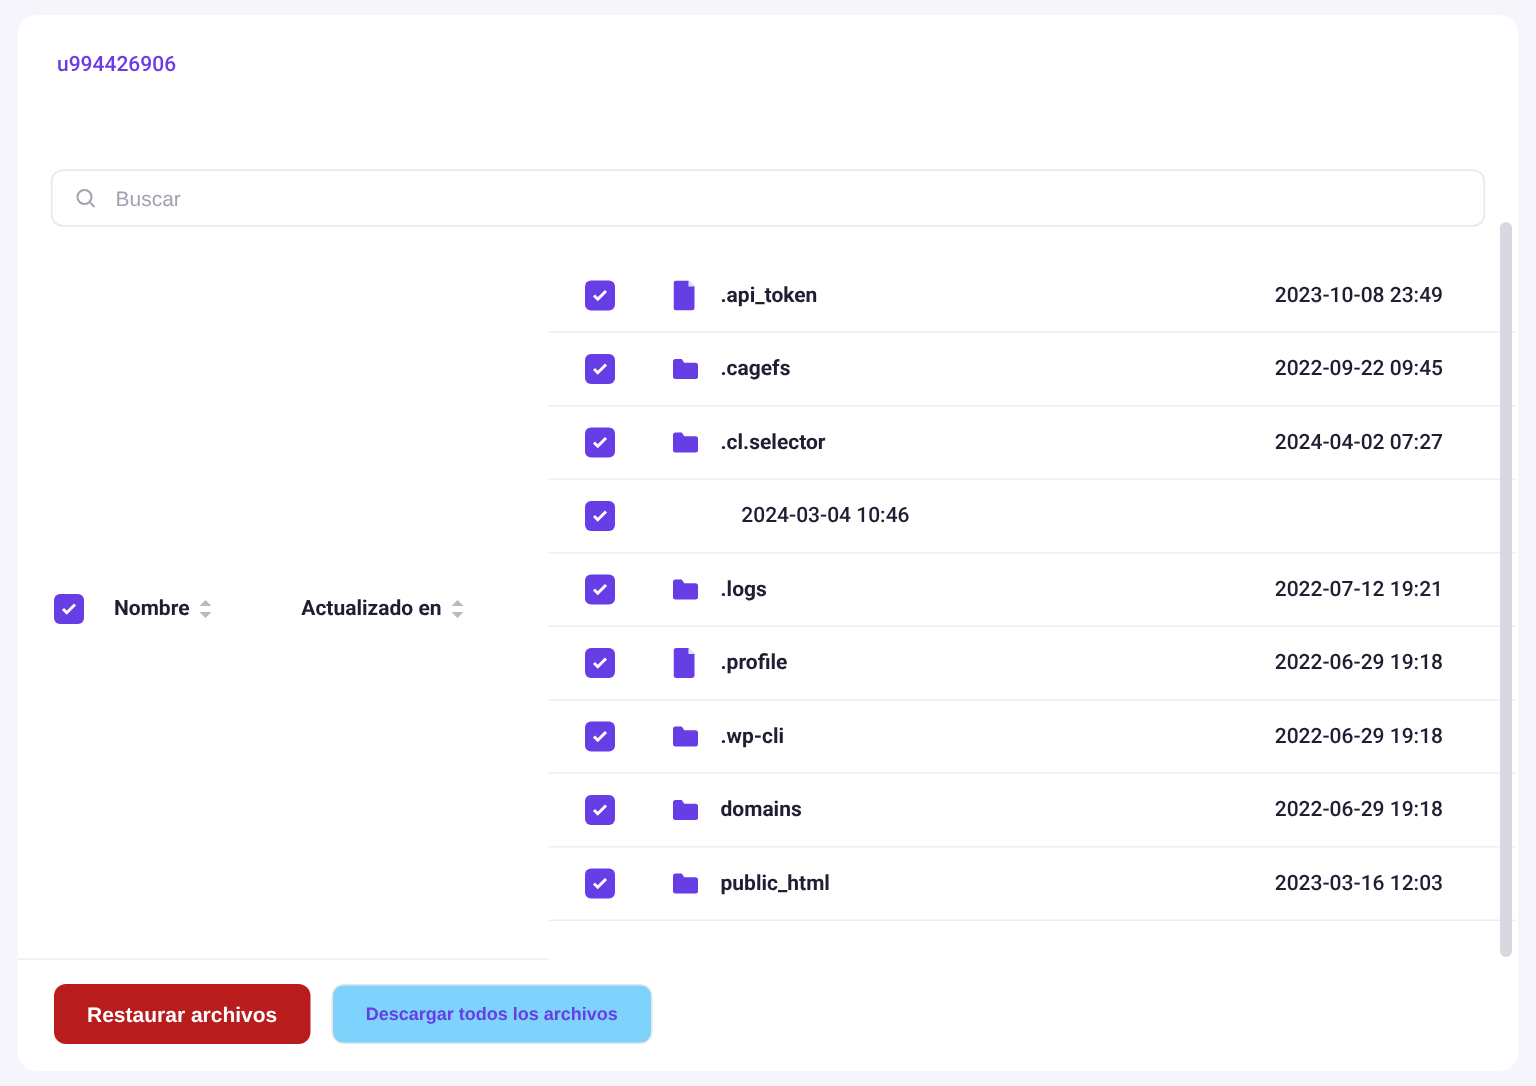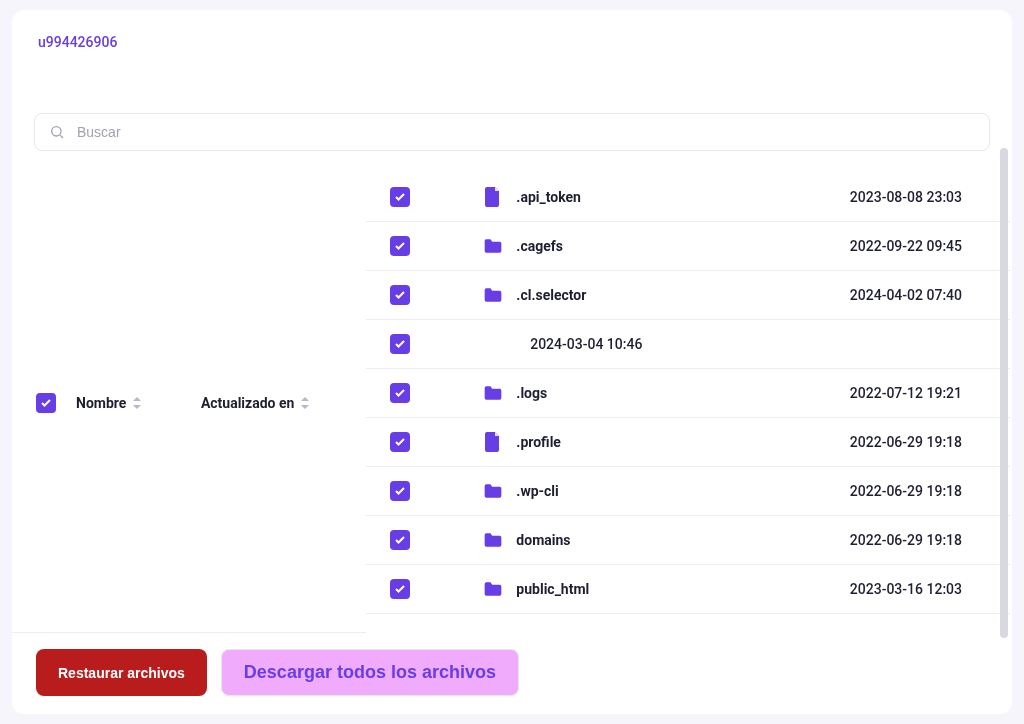".api_token" .row { gap: 36px -> none }
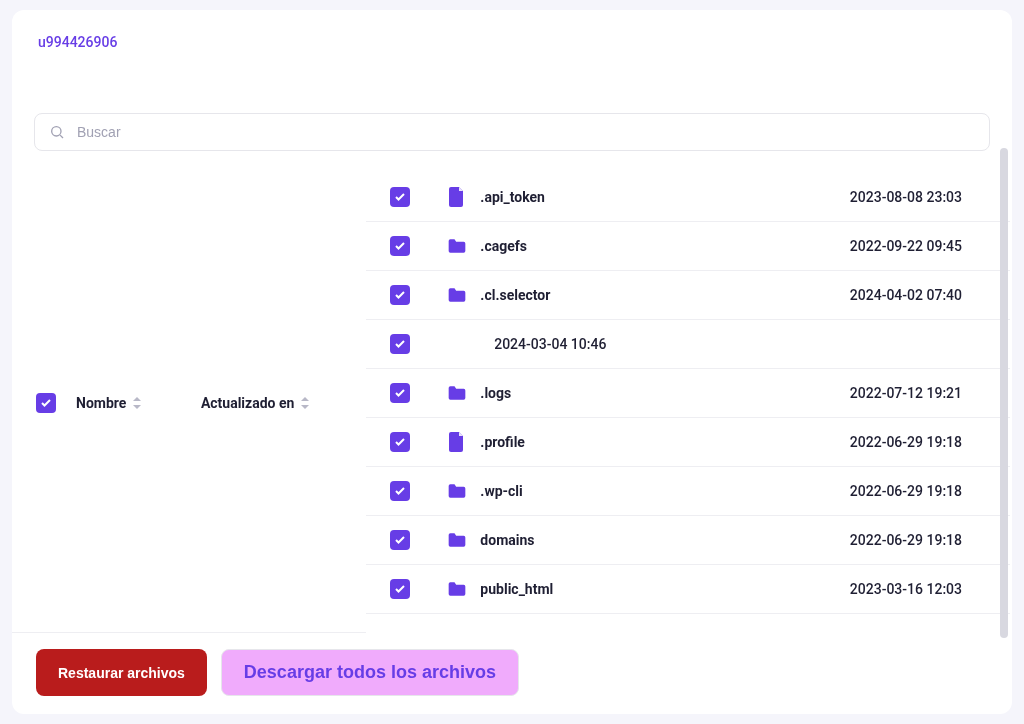"2023-08-08 23:03" div.date-cell { text: 2023-08-08 23:03 -> 2023-10-08 23:49 }
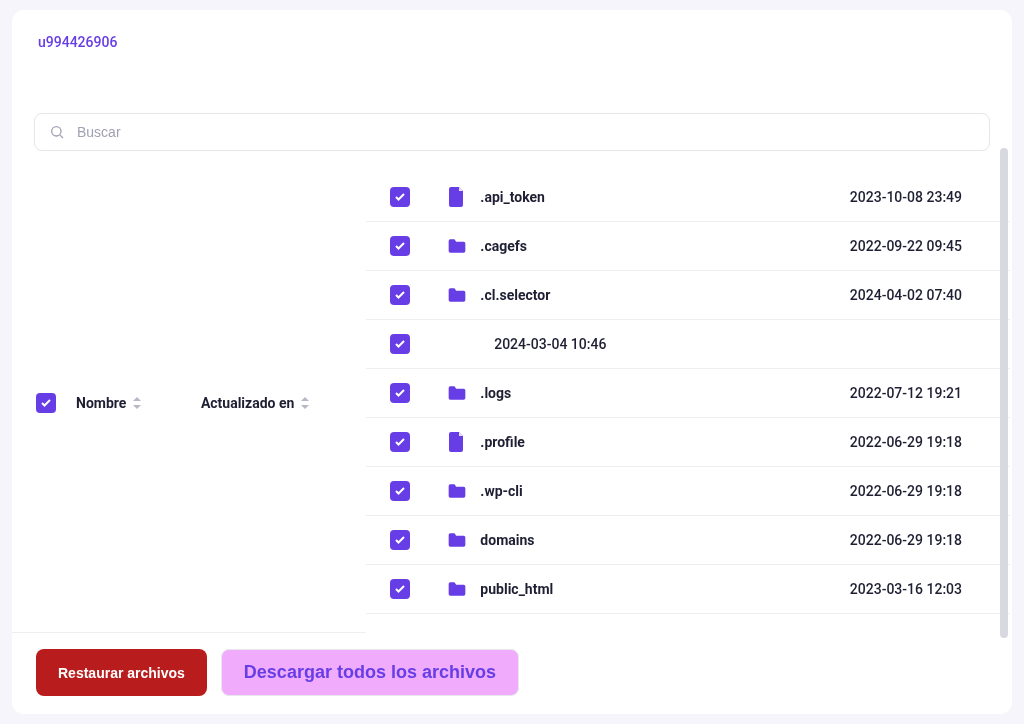"2024-04-02 07:40" div.date-cell { text: 07:40 -> 07:27 }
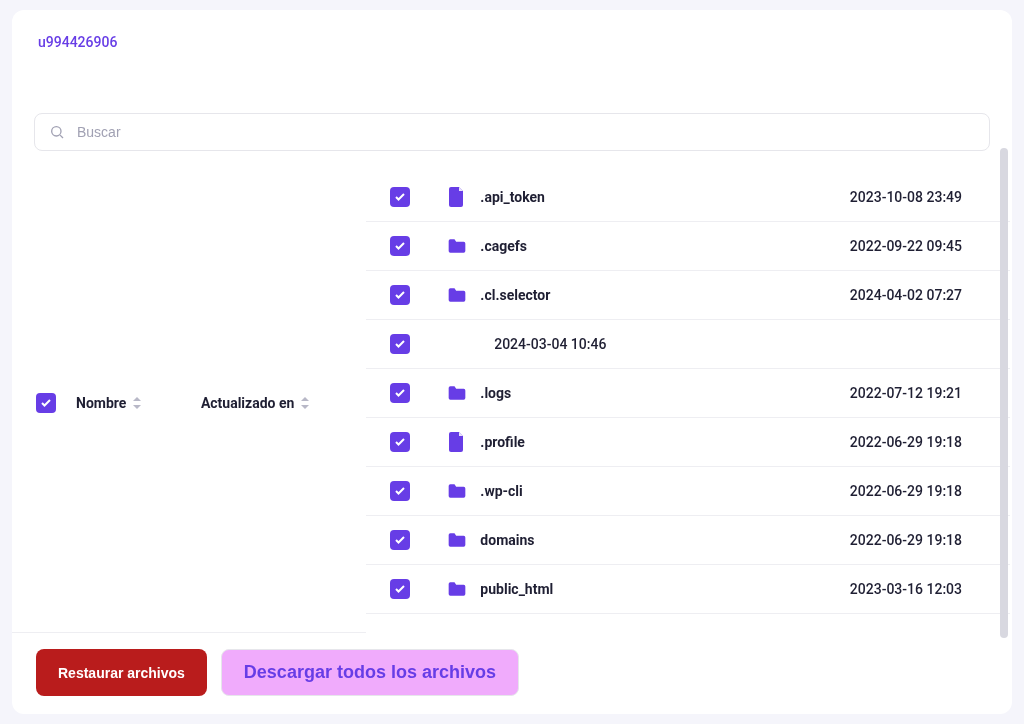"Descargar todos los archivos" .btn-secondary { background: #f0abfc -> #7dd3fc; font-size: 18px -> 12px }
